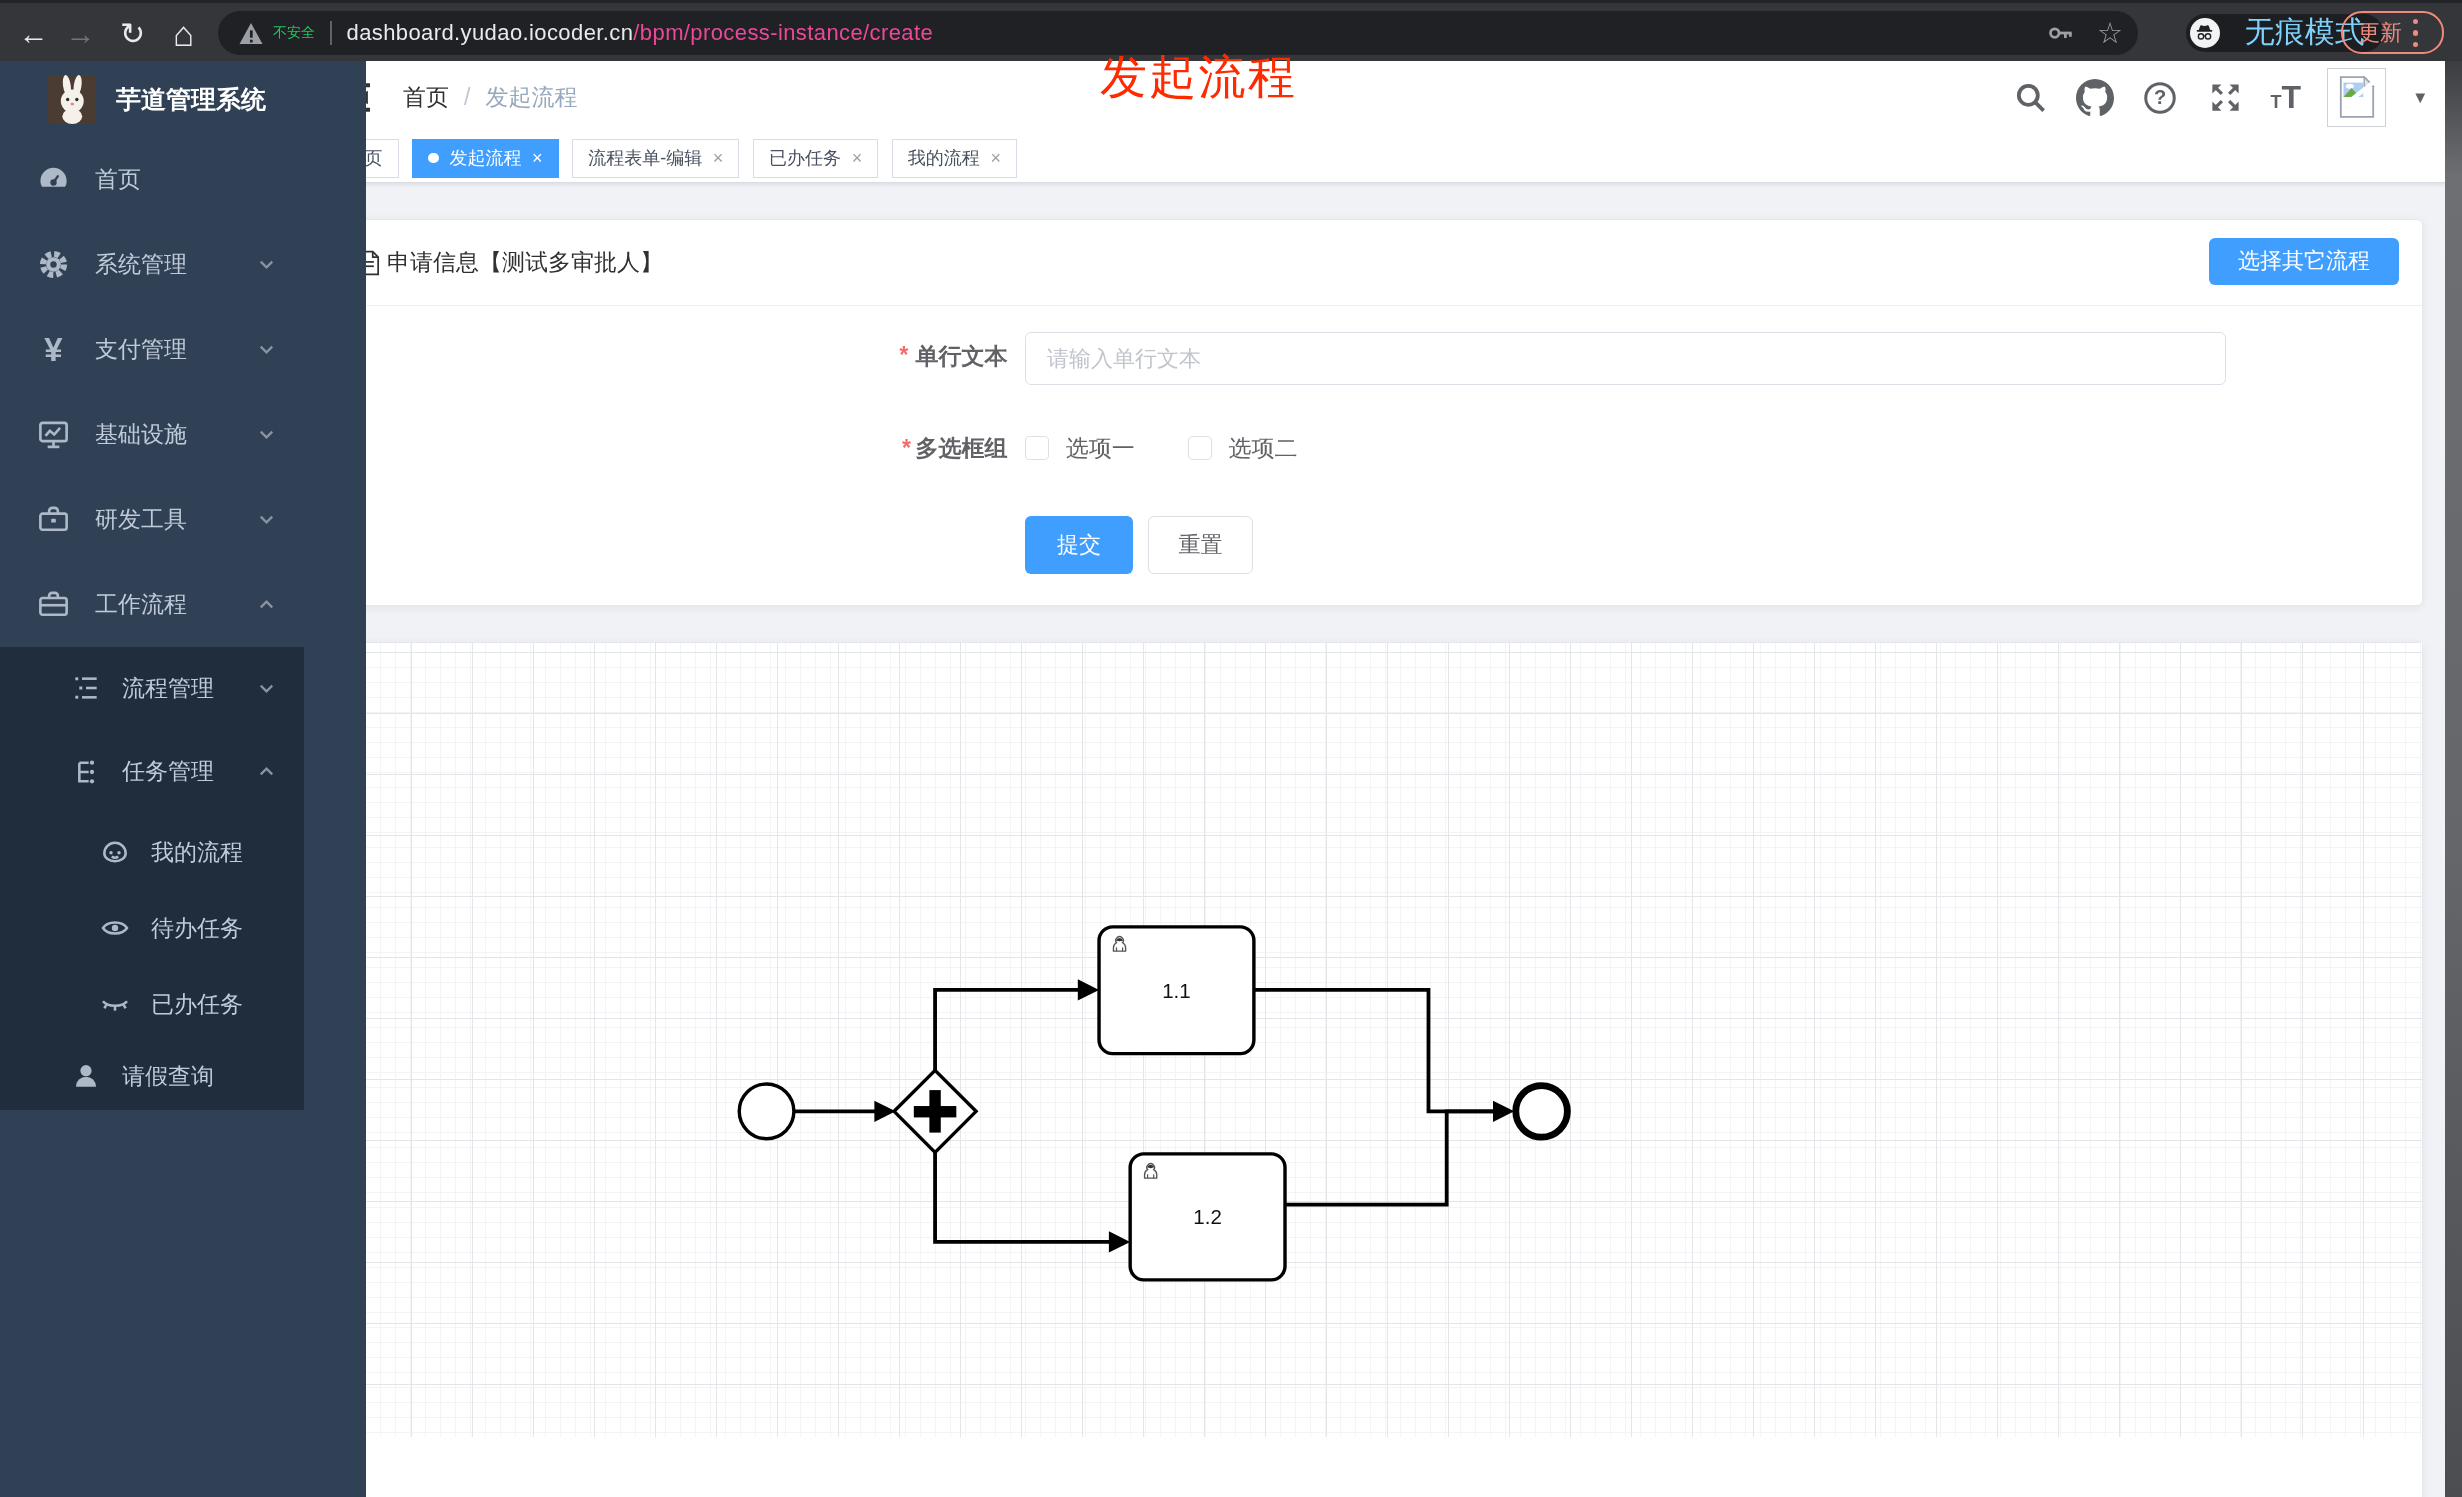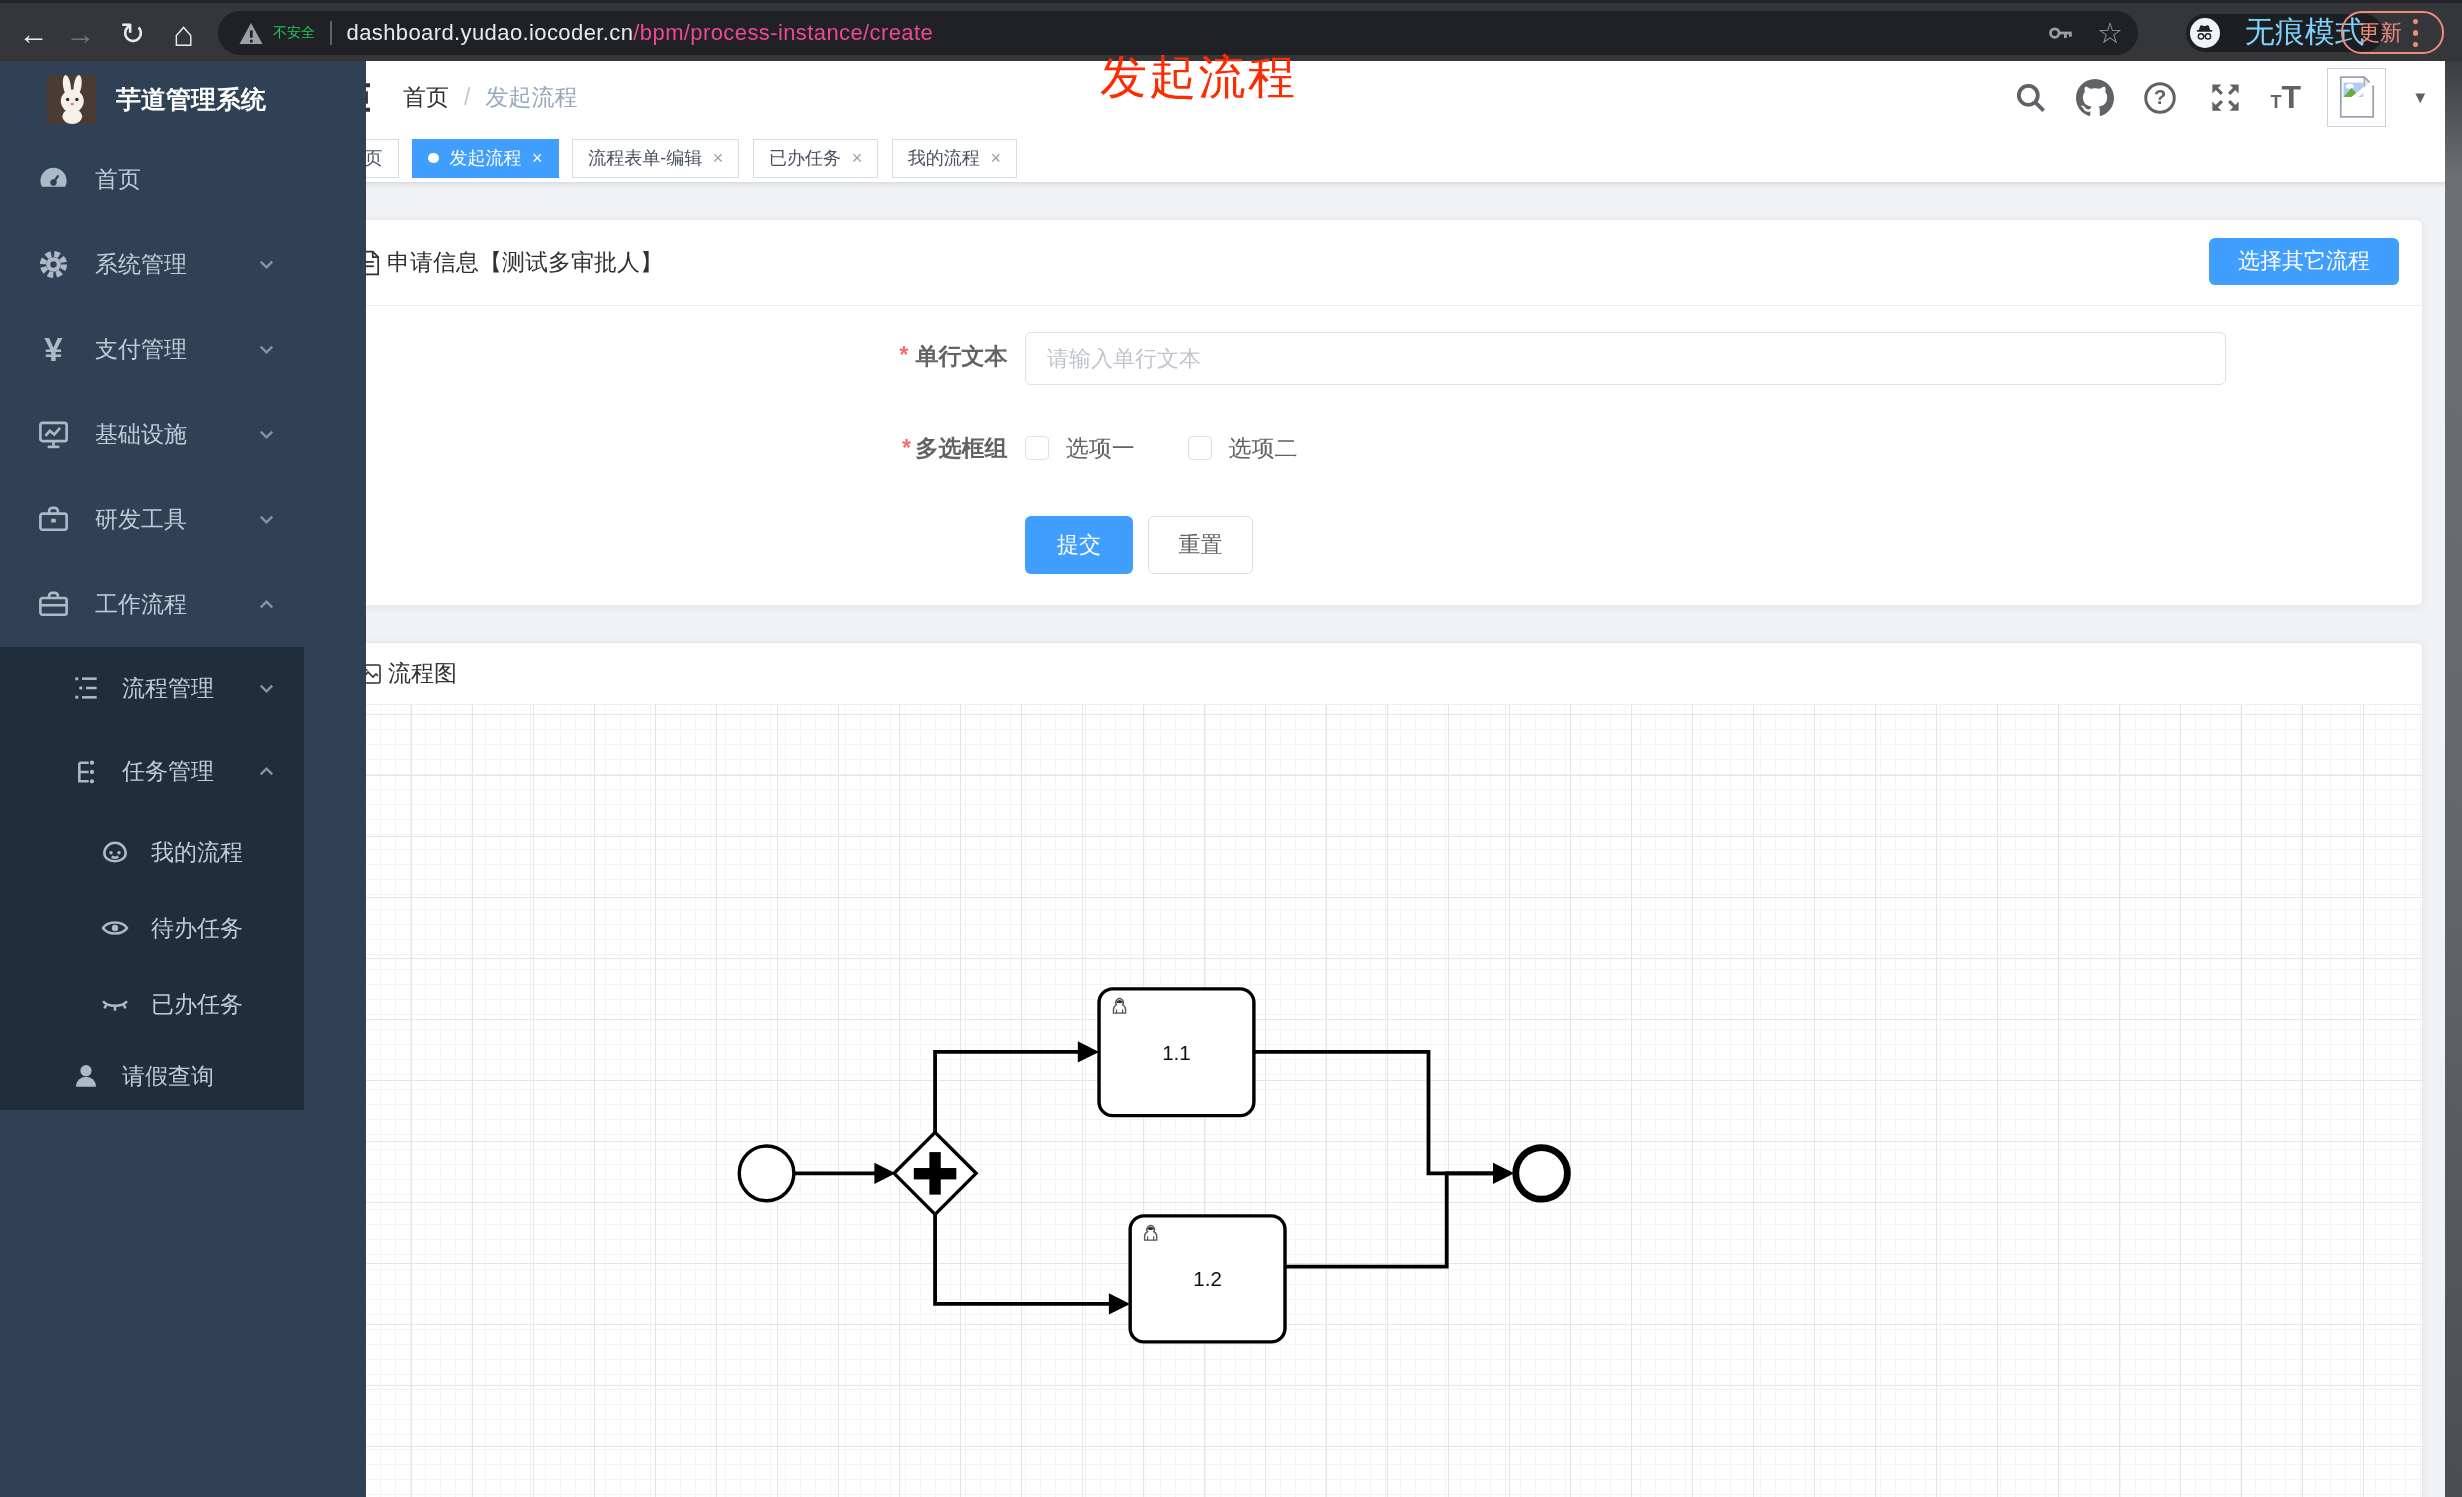"流程图" div.card-hd { html: <div> <span> <svg> <rect></rect> <polyline></polyline> <circle></circle> </svg> <span>流程图</span> </span> </div> -> none }
